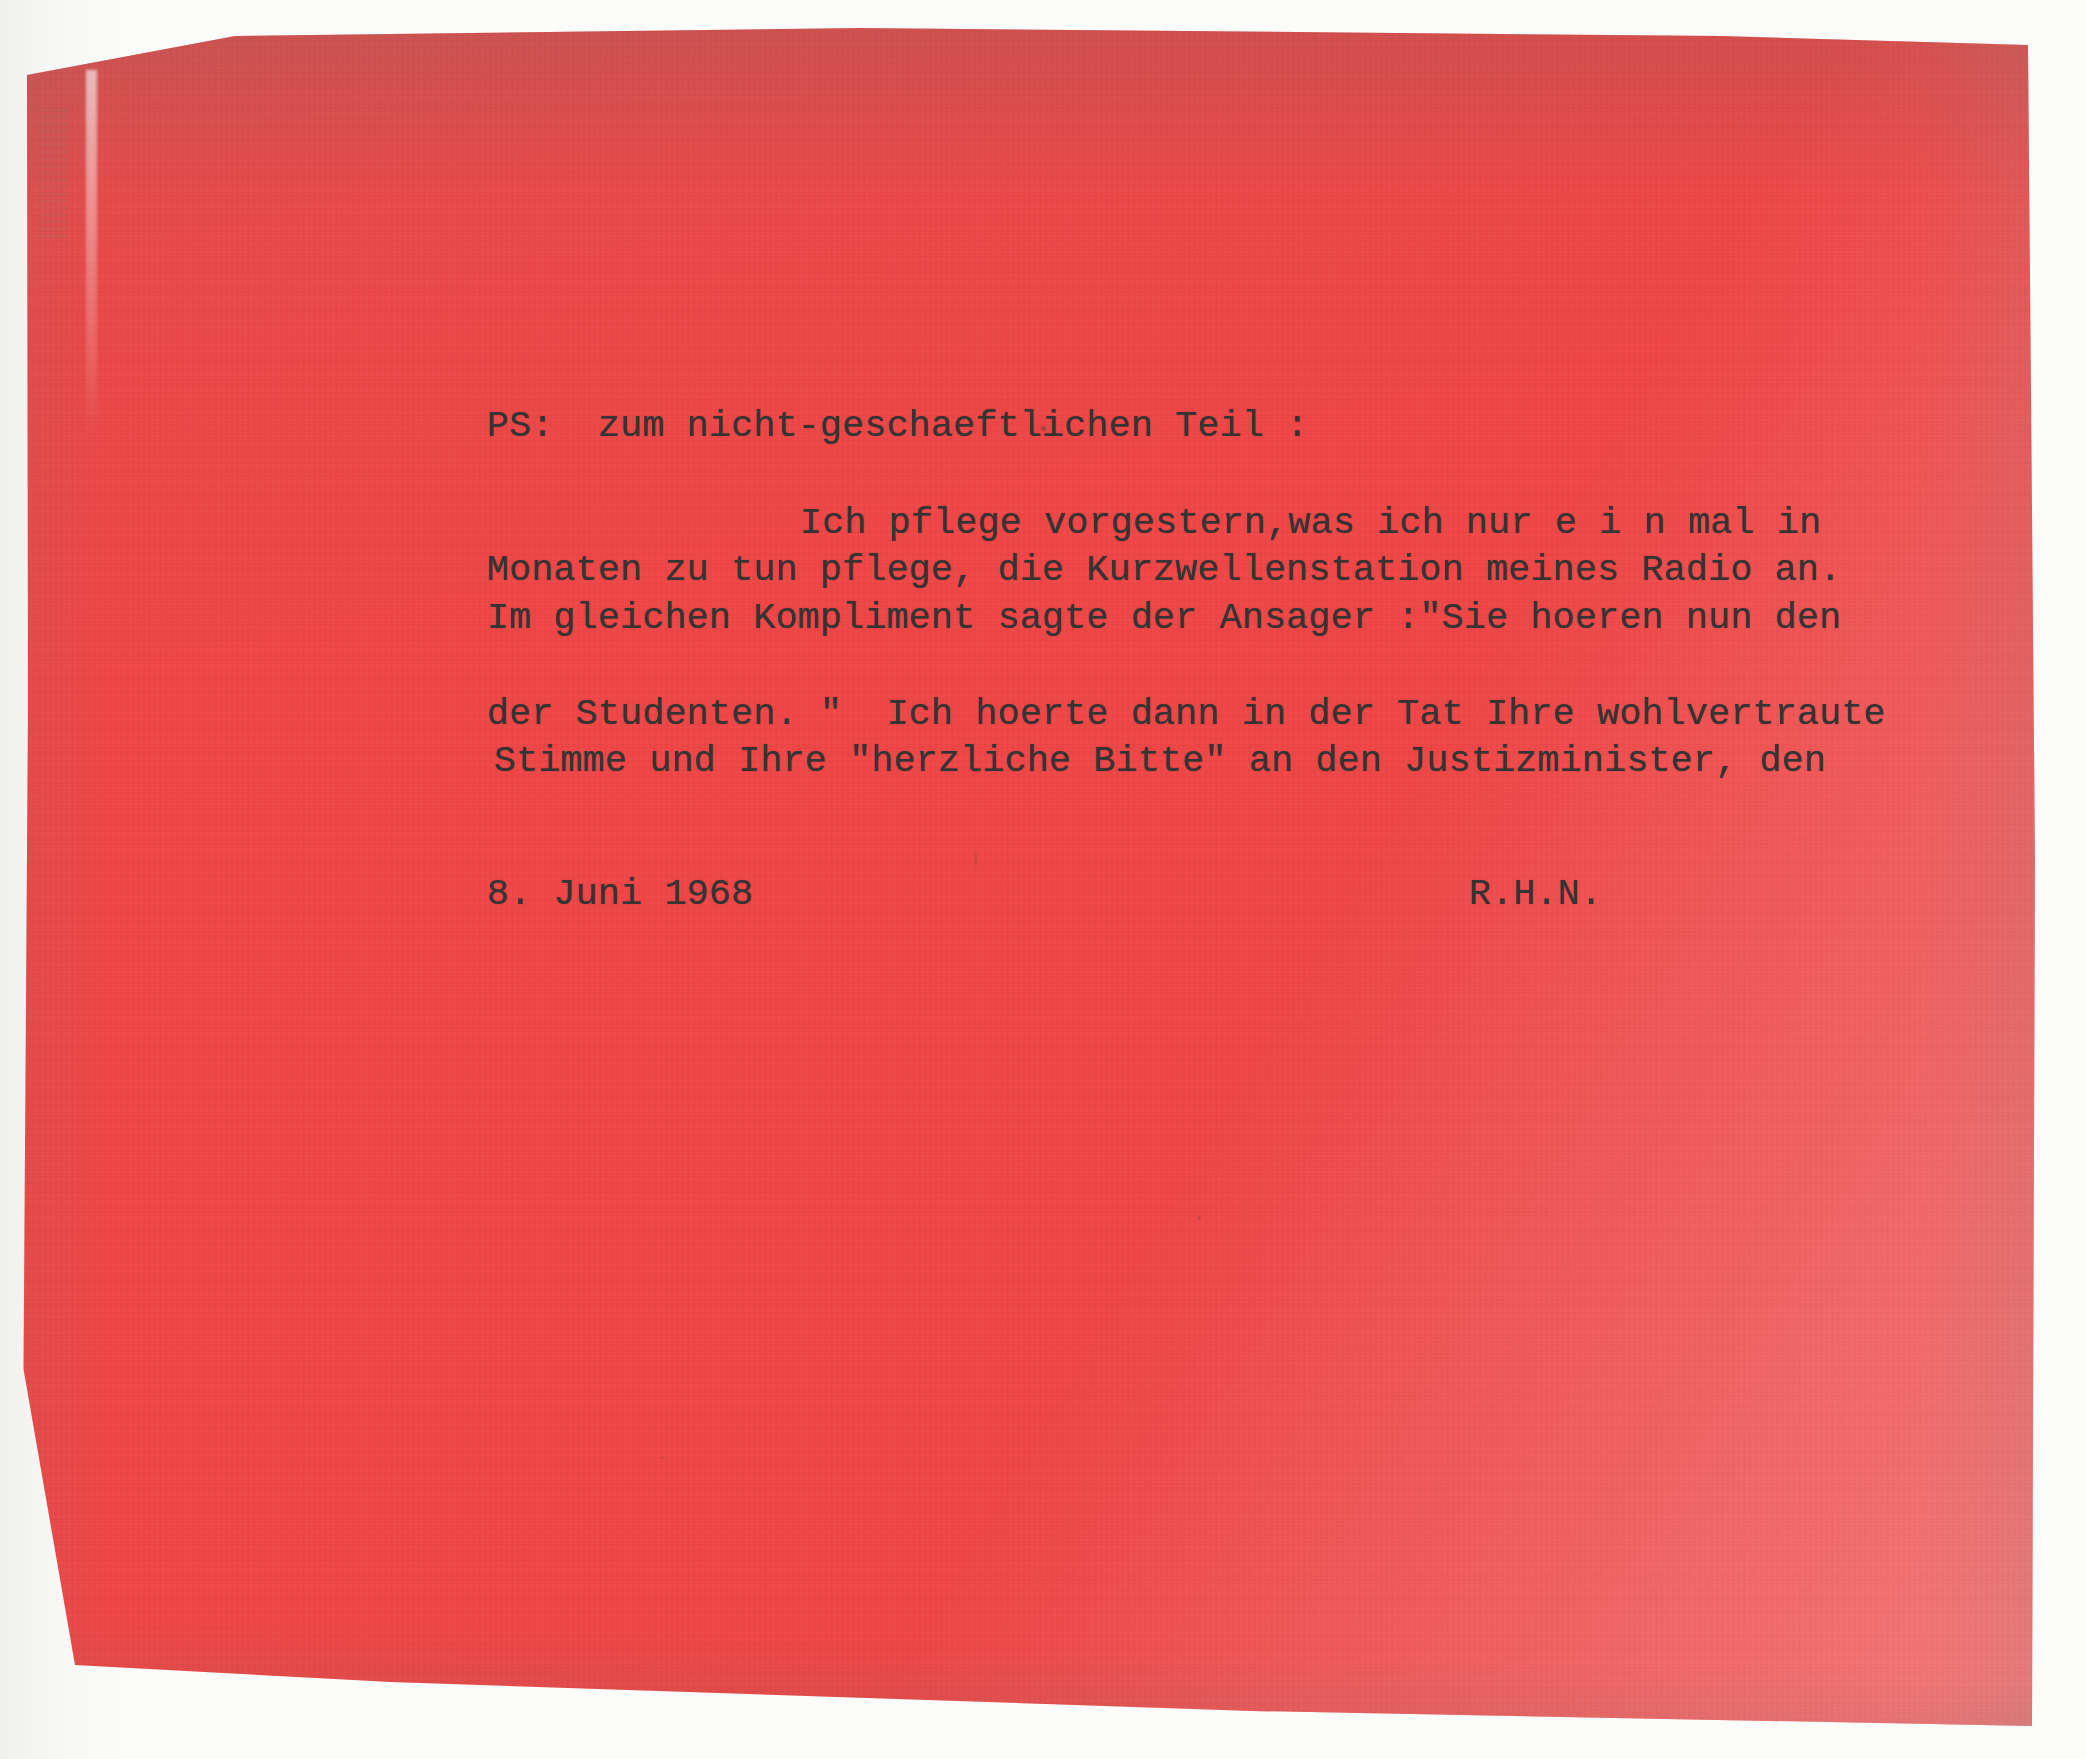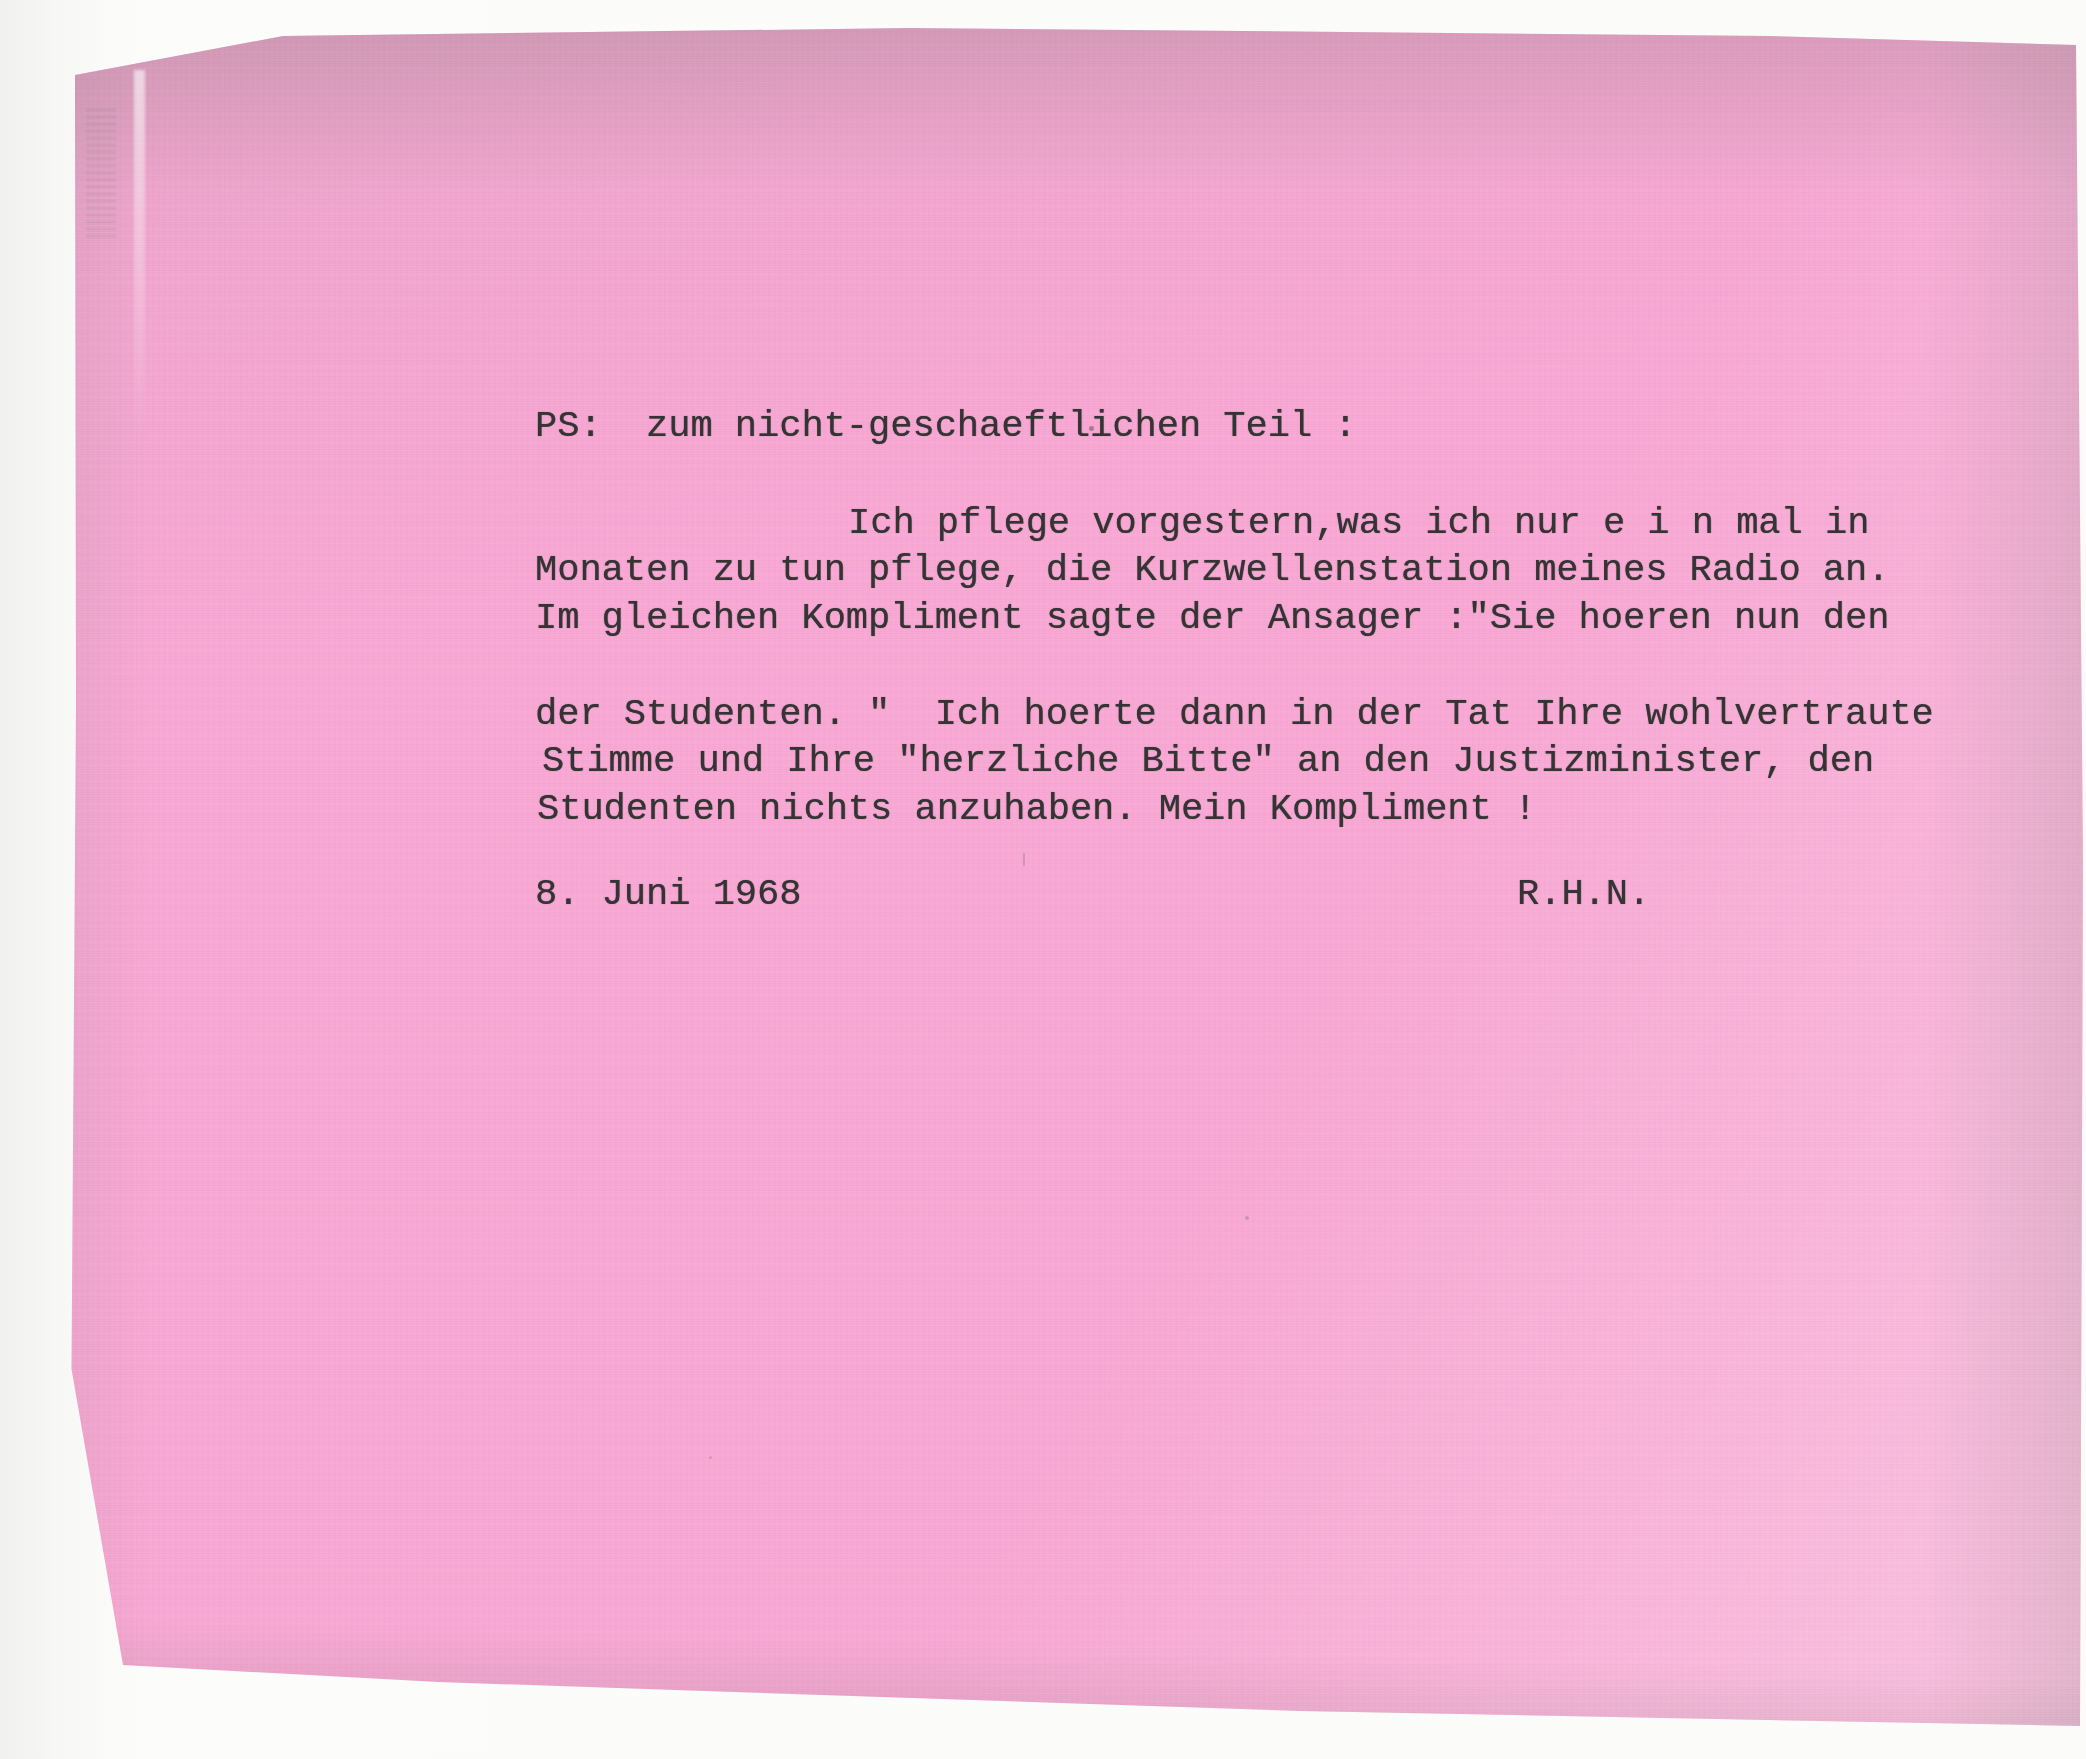"PS: zum nicht-geschaeftlichen Teil :" .paper { background: #f9a8d4 -> #ef4444; margin-left: 48px -> none }
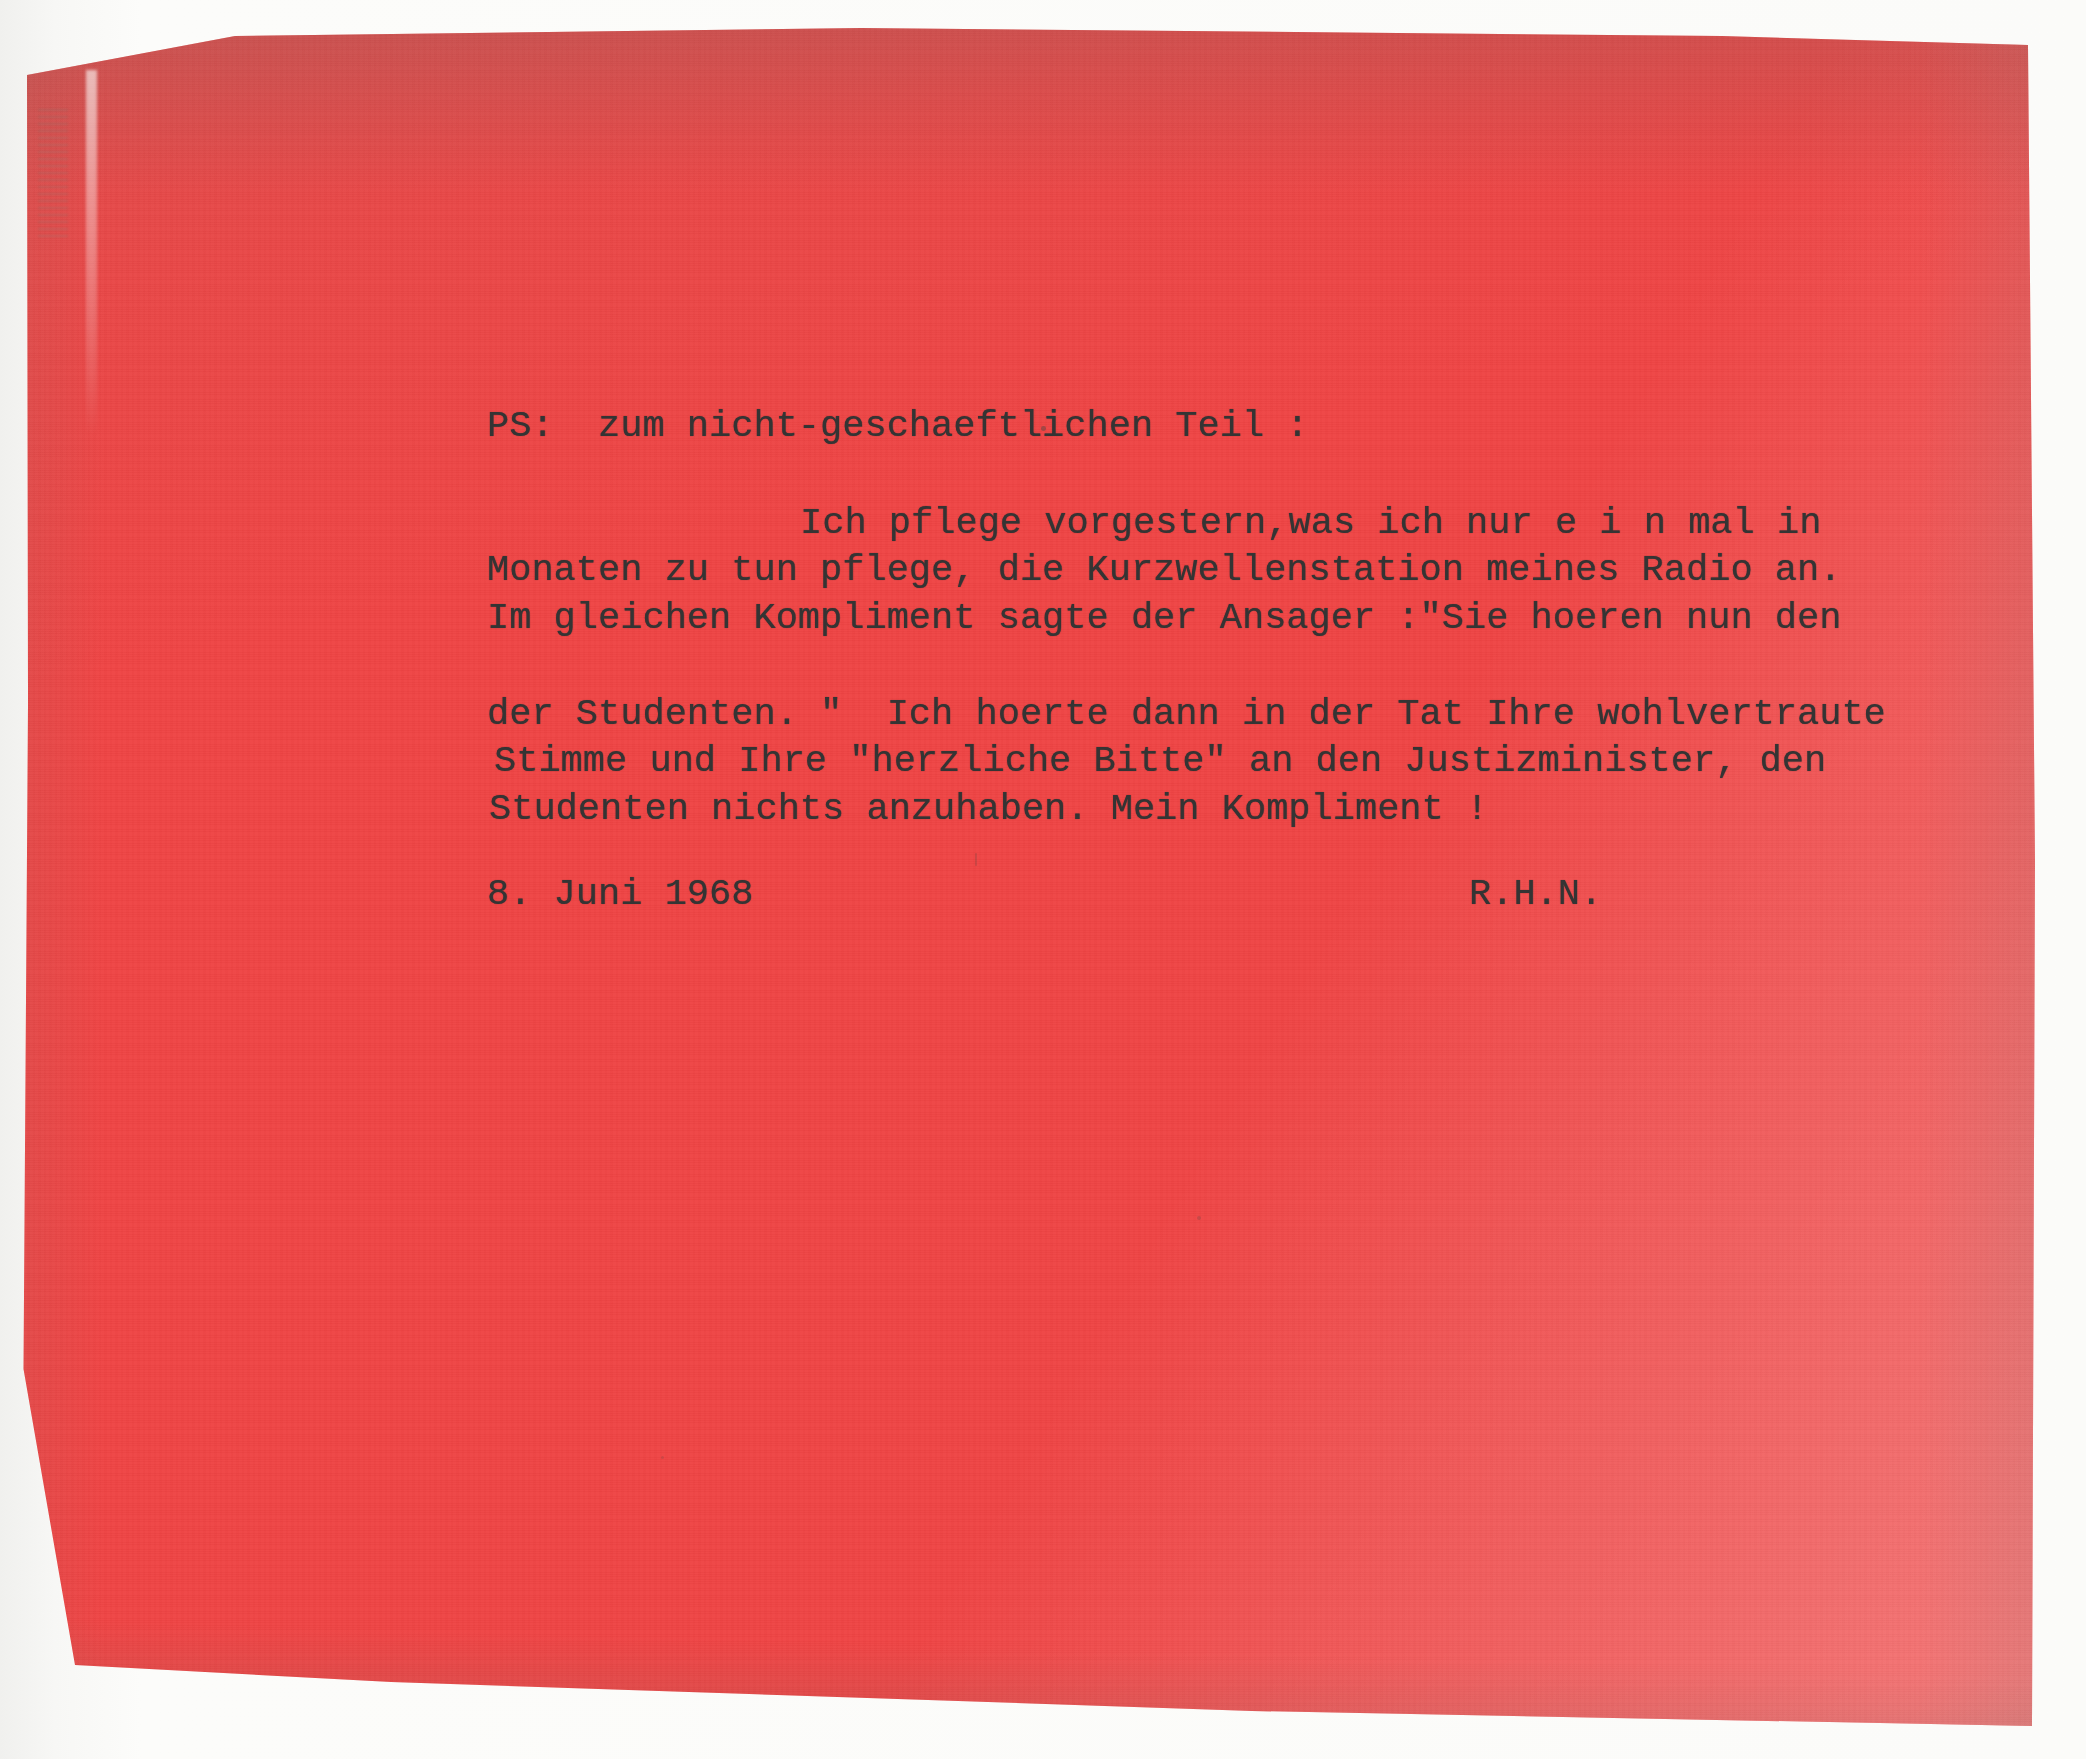"Studenten nichts anzuhaben. Mein" div.line { html: <div>Studenten nichts anzuhaben. Mein Kompliment !</div> -> none }
